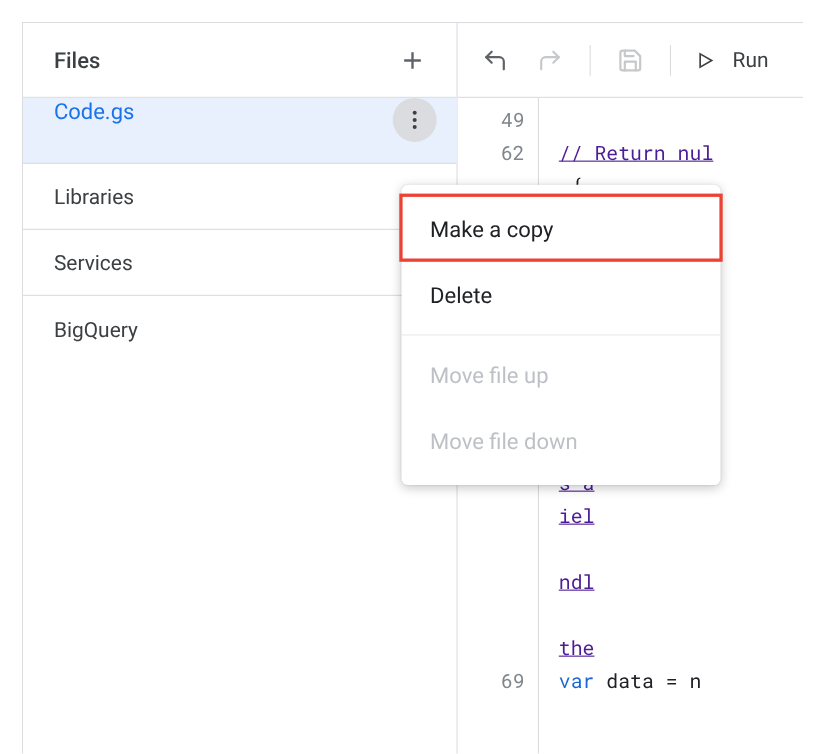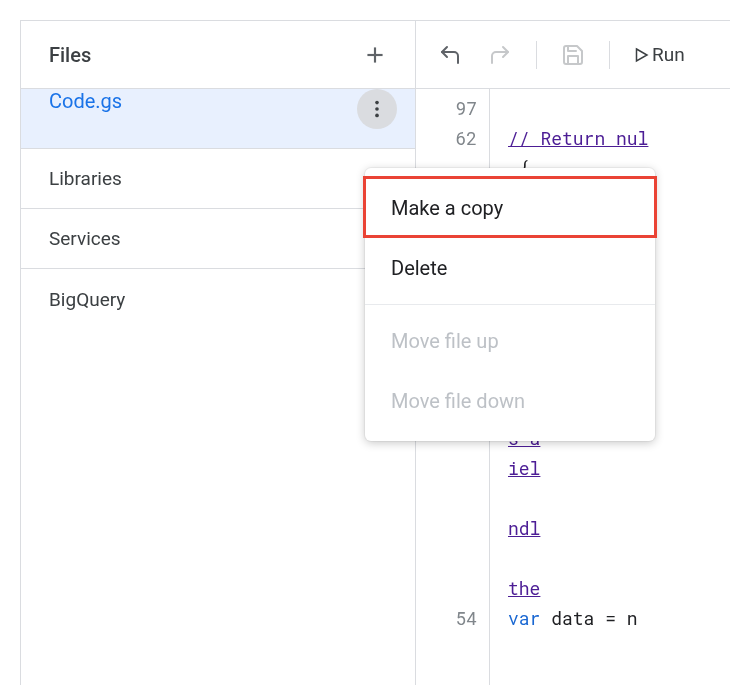"Run" .run-btn { gap: 2px -> 16px }
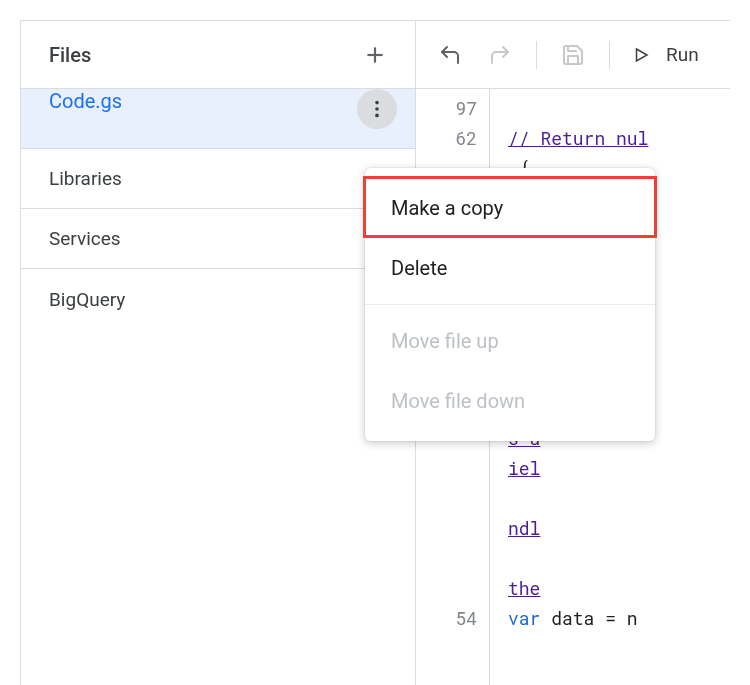"97" div { text: 97 -> 49 }
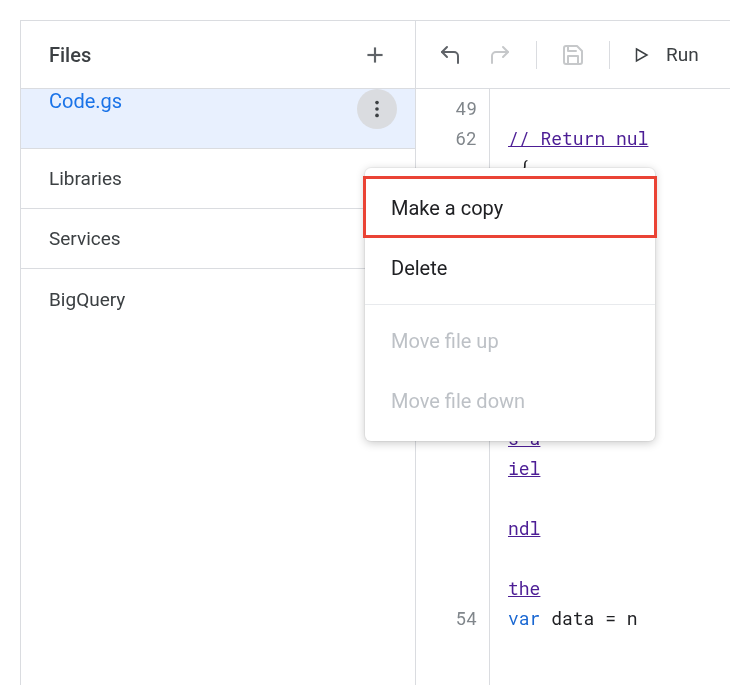"54" div { text: 54 -> 69 }
